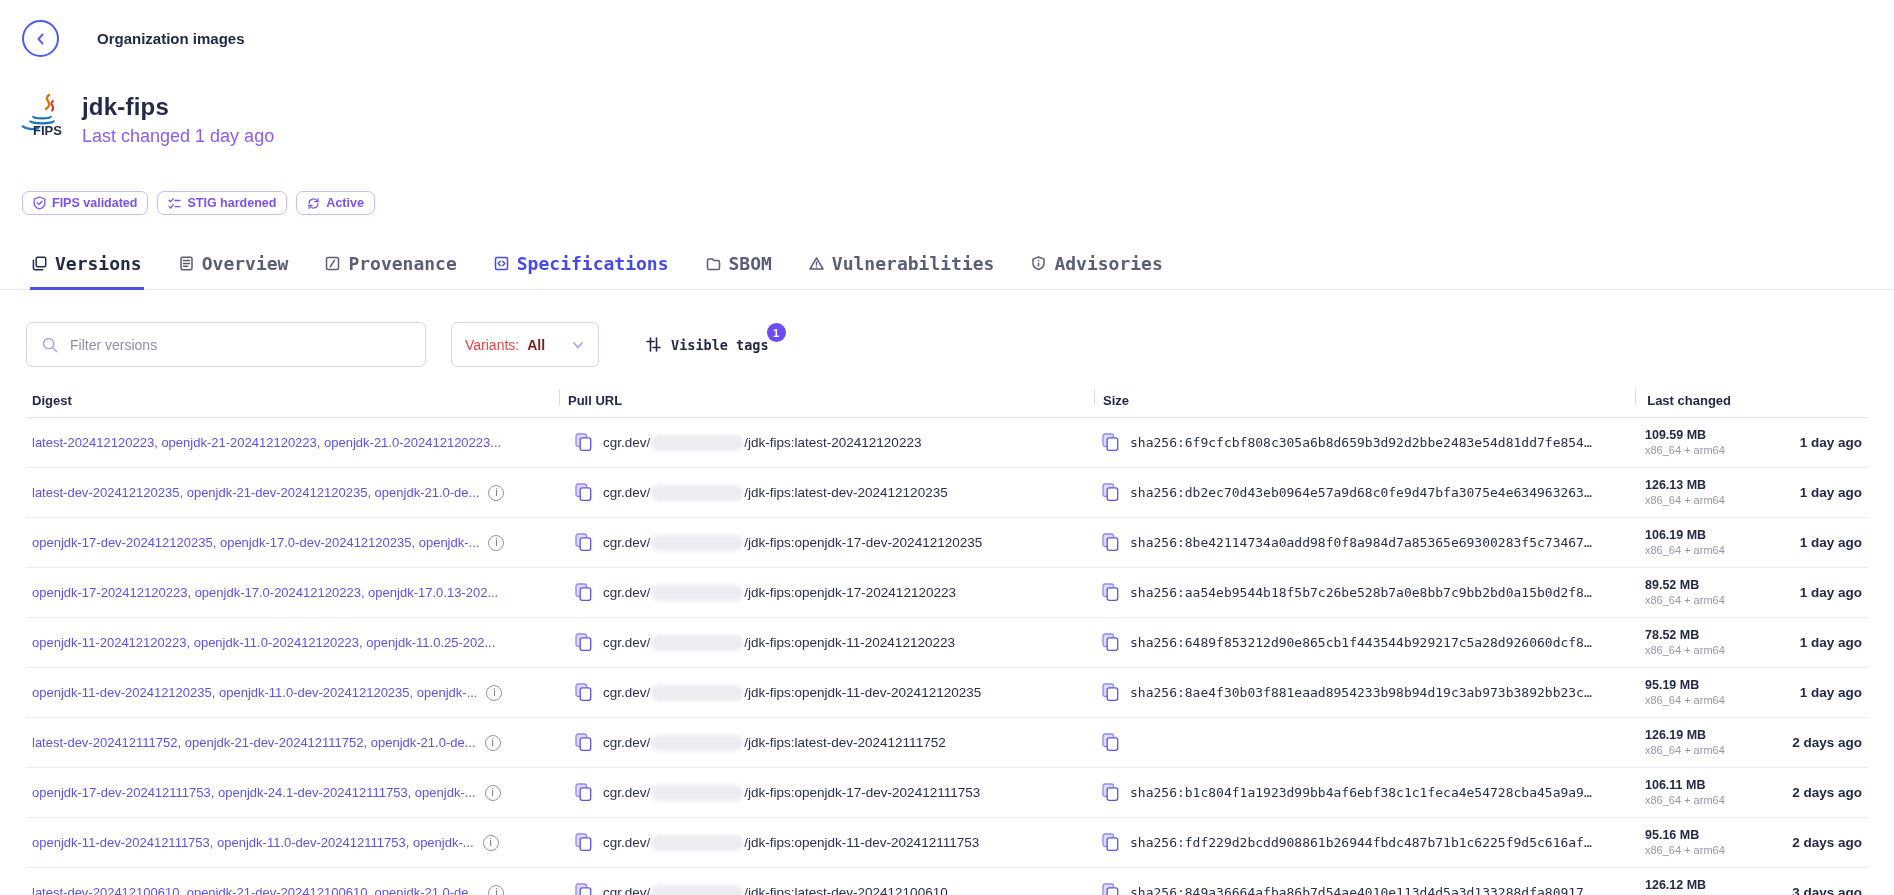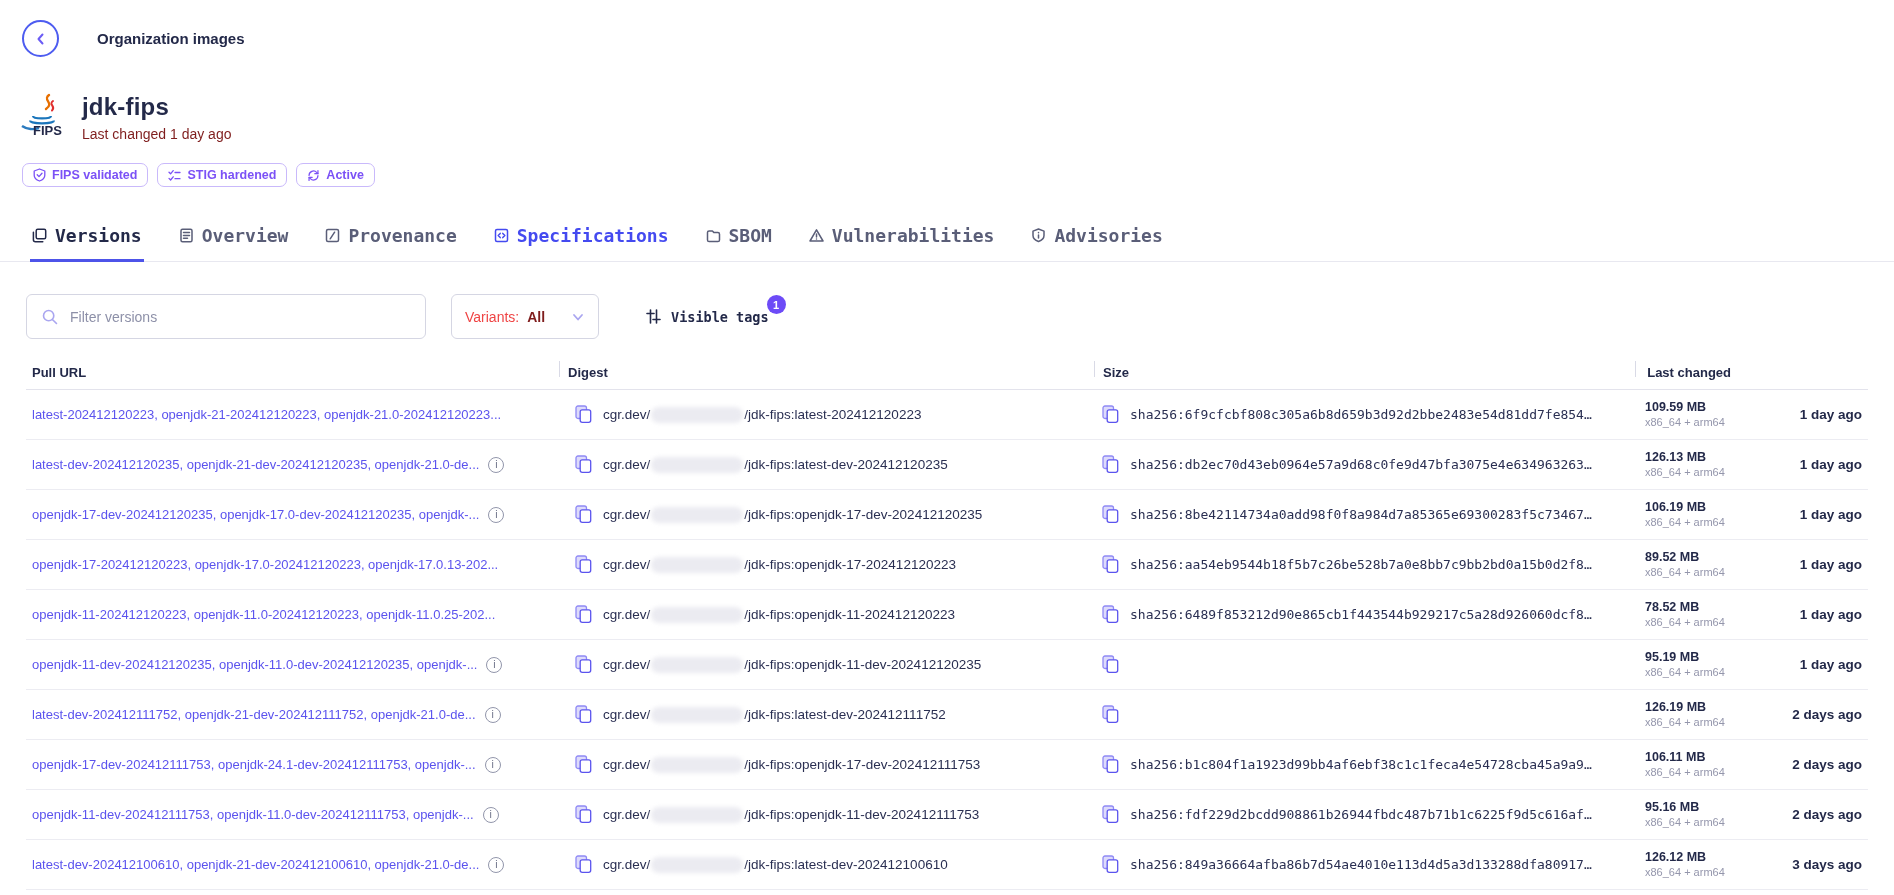"Last changed 1 day ago" .image-sub { color: #7f1d1d -> #8b5cf6; font-size: 14px -> 18px }
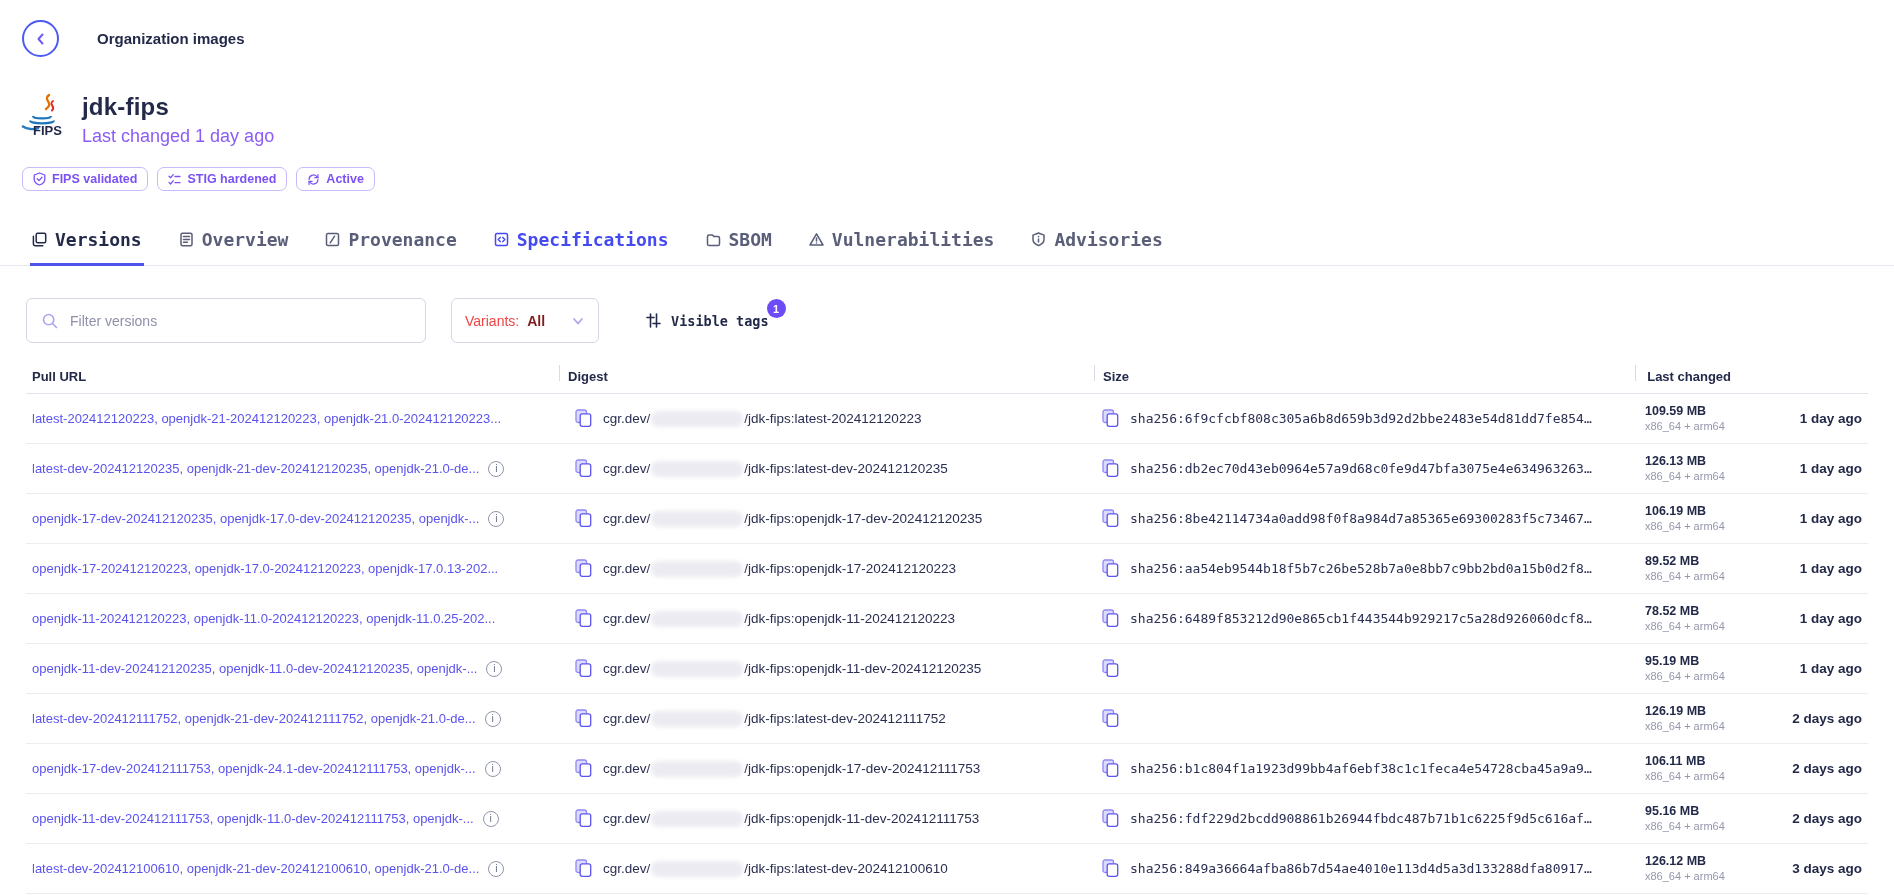"FIPS validated" .badge { margin-top: none -> 24px }
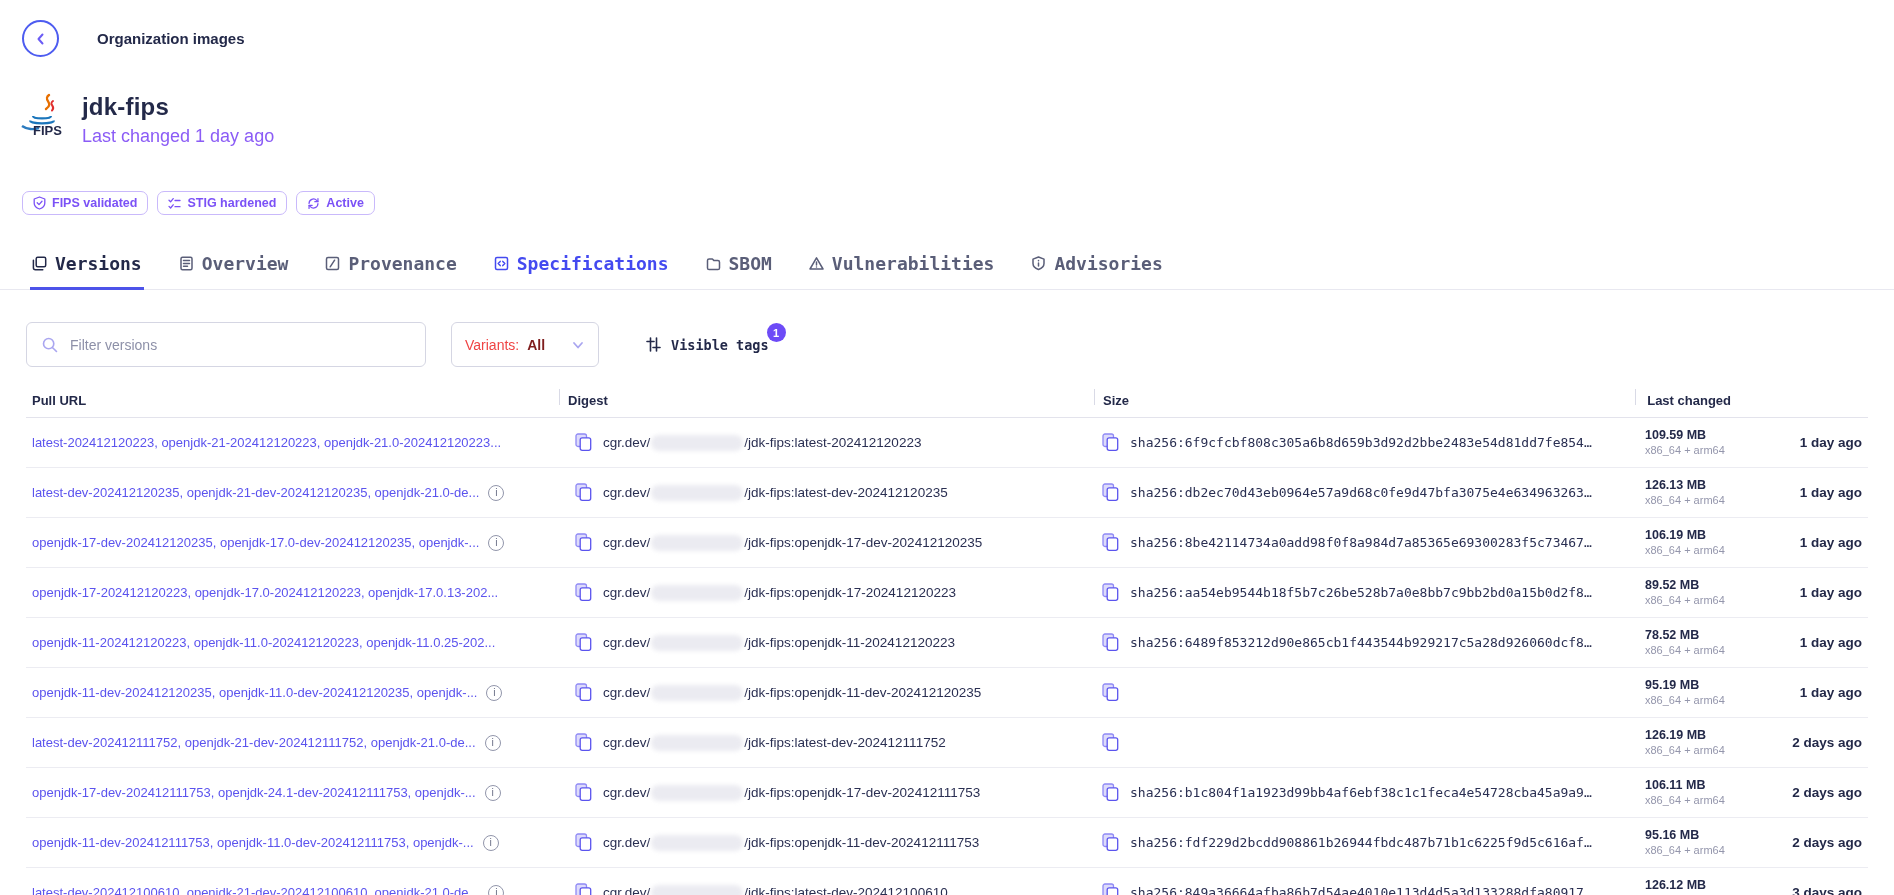"Pull URL" div.th { order: before "Digest" -> after "Digest" }
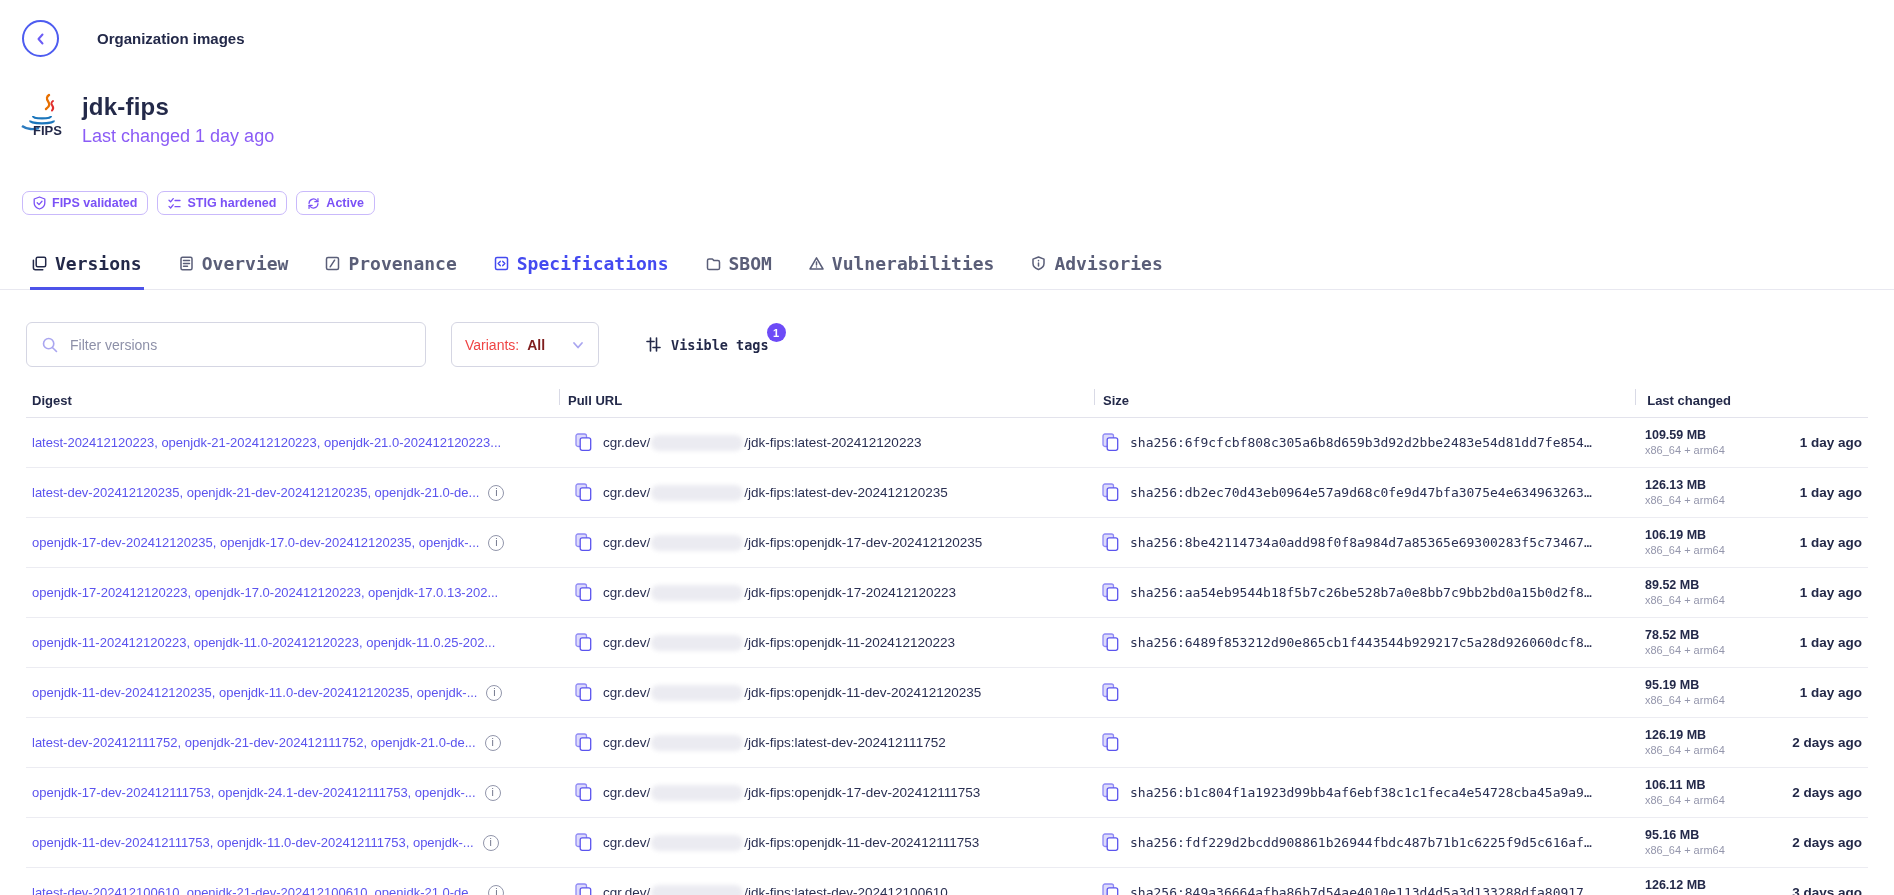"sha256:8ae4f30b03f881eaad8954233b98b94d1" span.digest-text { html: none -> <span>sha256:8ae4f30b03f881eaad8954233b98b94d19c3ab973b3892bb23c…</span> }
